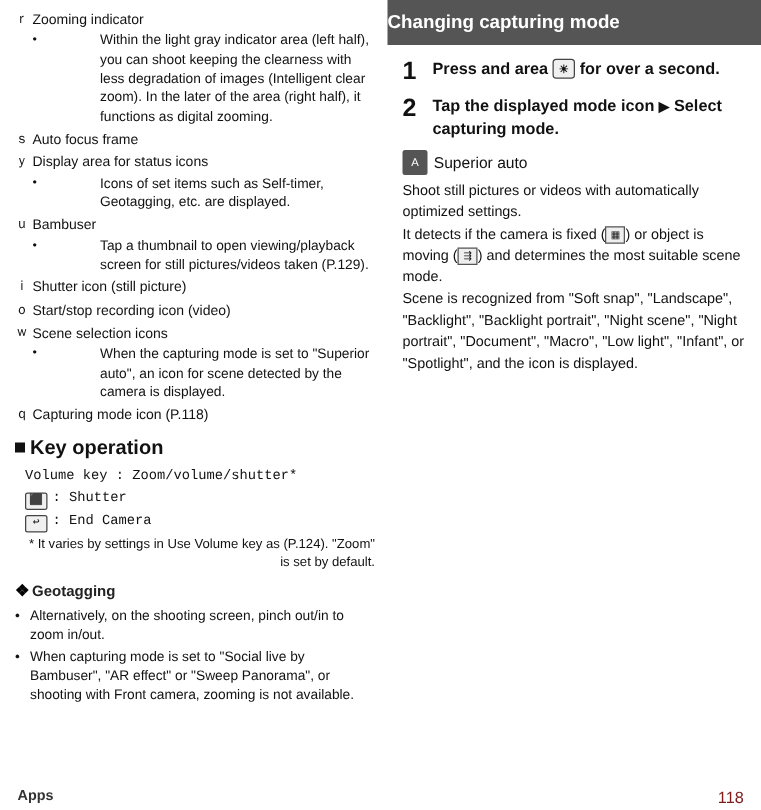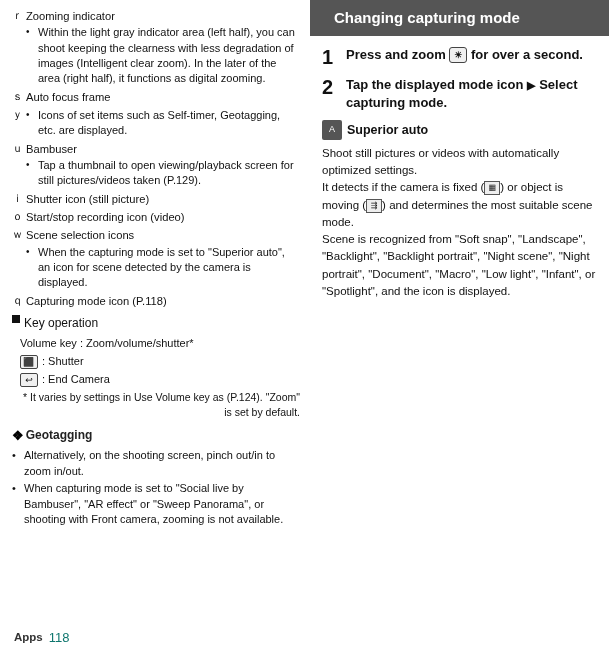"Changing capturing mode" .right-header { padding: 8px 24px -> 8px 0 }
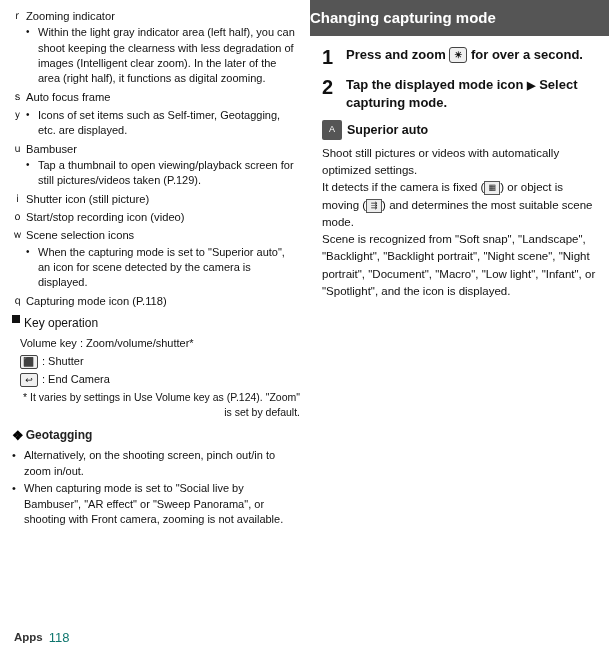"Within the light gray indicator" .left-col .item-text .sub-text { margin-left: none -> 42px }
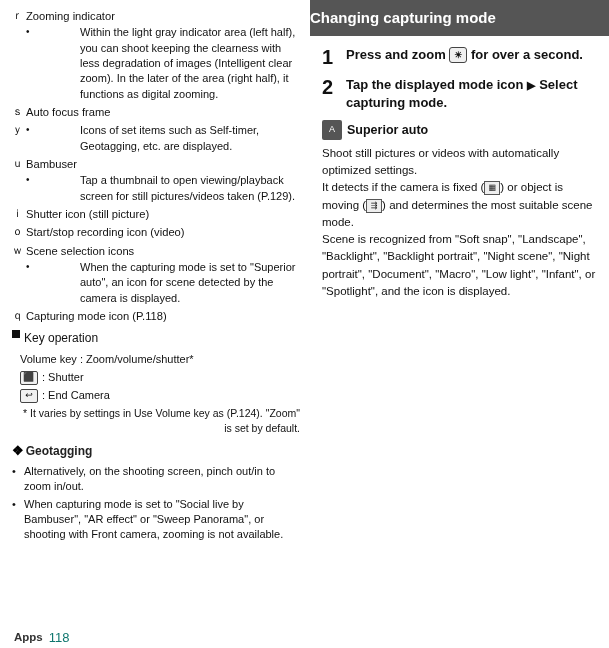"Press and zoom" span { text: zoom -> area }
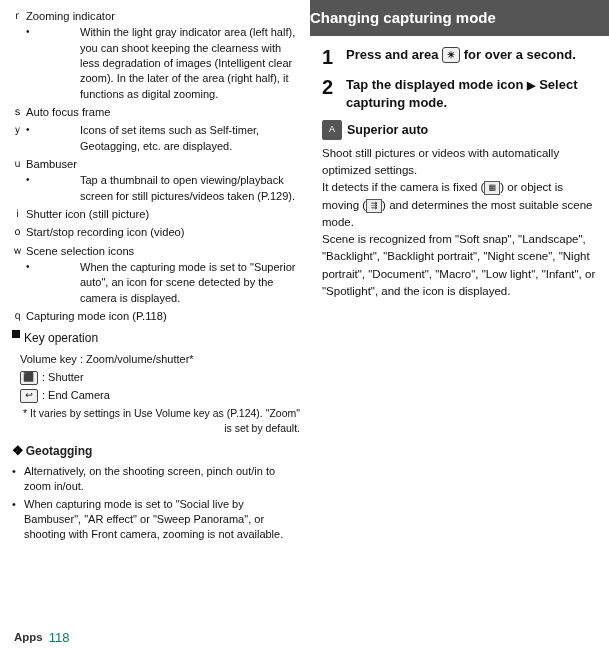"Display area for status icons" span { html: none -> <span>Display area for status icons</span> }
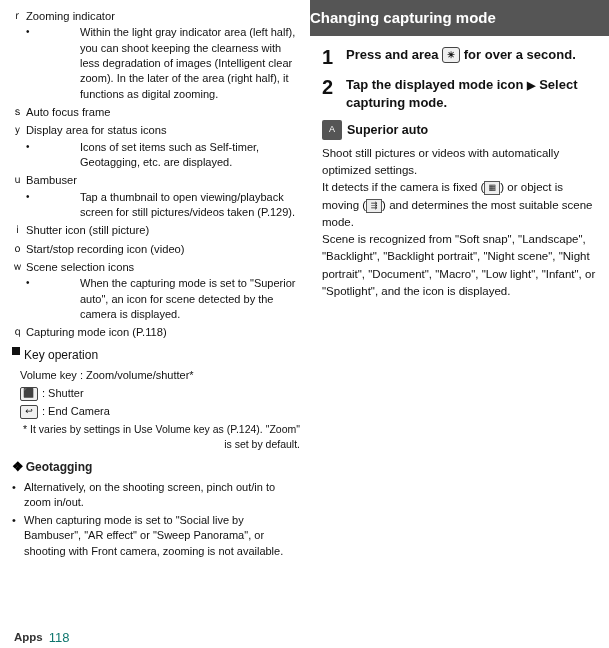"Superior auto" .superior-label { font-weight: bold -> normal }
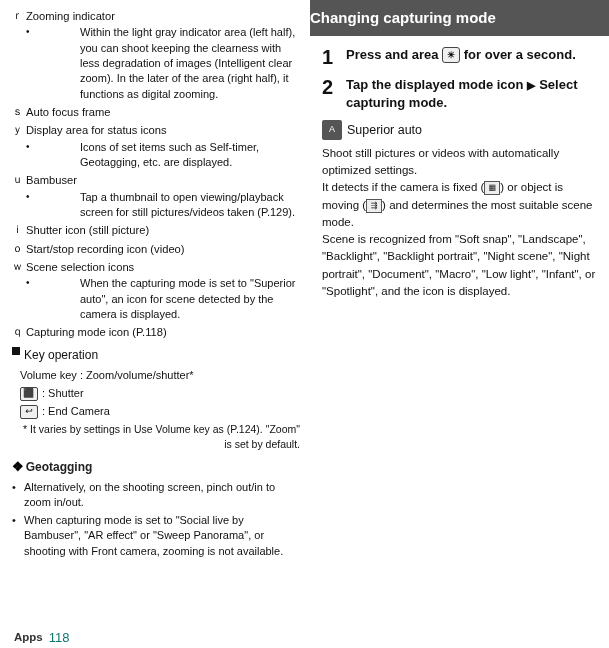"Key operation" .section-title { align-items: flex-start -> center; font-size: 12px -> 16px; font-weight: normal -> bold }
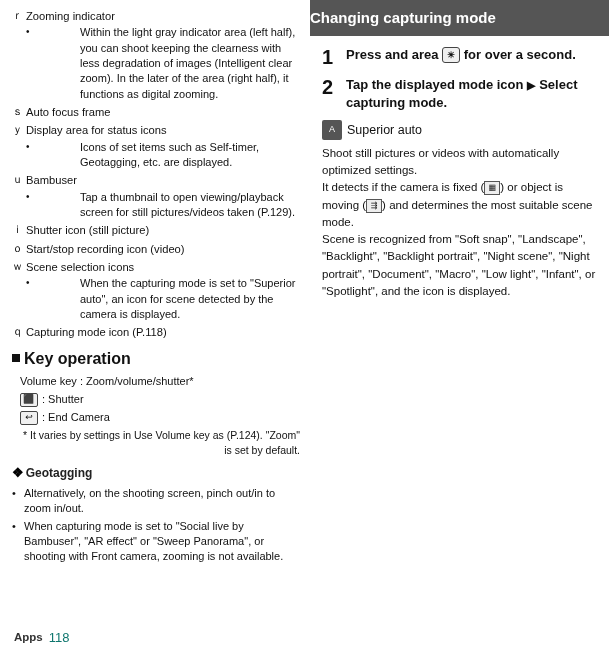"Volume key : Zoom/volume/shutter*" .key-line { align-items: center -> flex-end; font-family: none -> Liberation Mono, monospace }
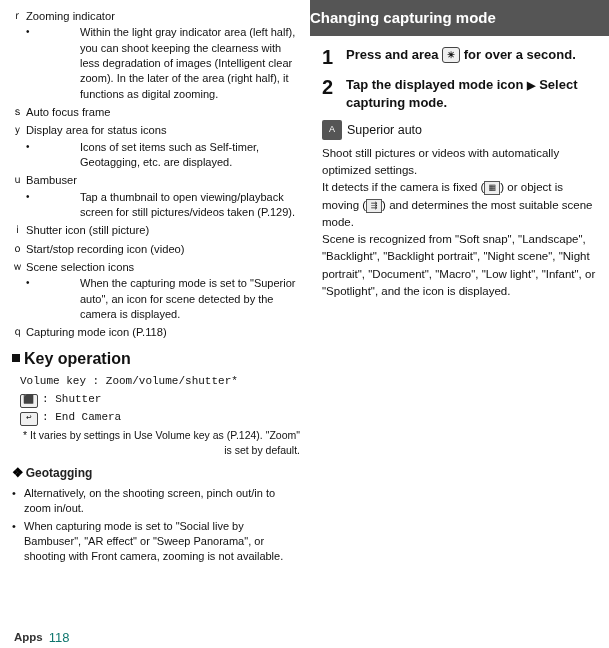"Apps" .footer { justify-content: flex-start -> space-between }
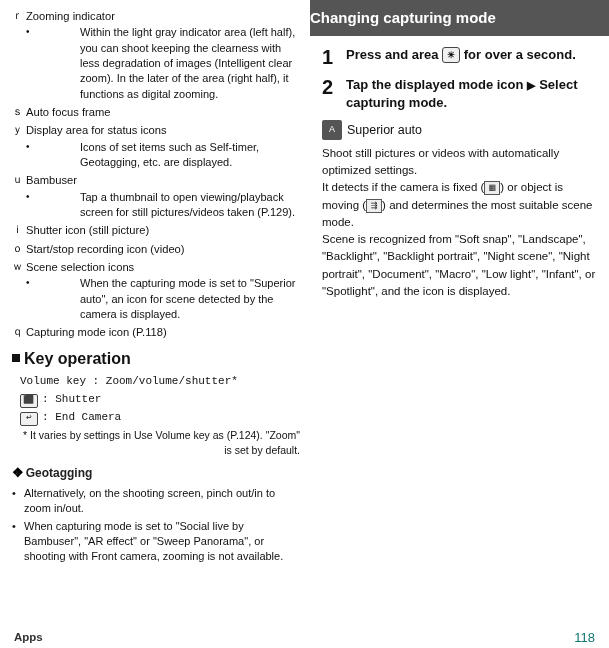"118" .footer-num { color: #0f766e -> #7f1d1d }
